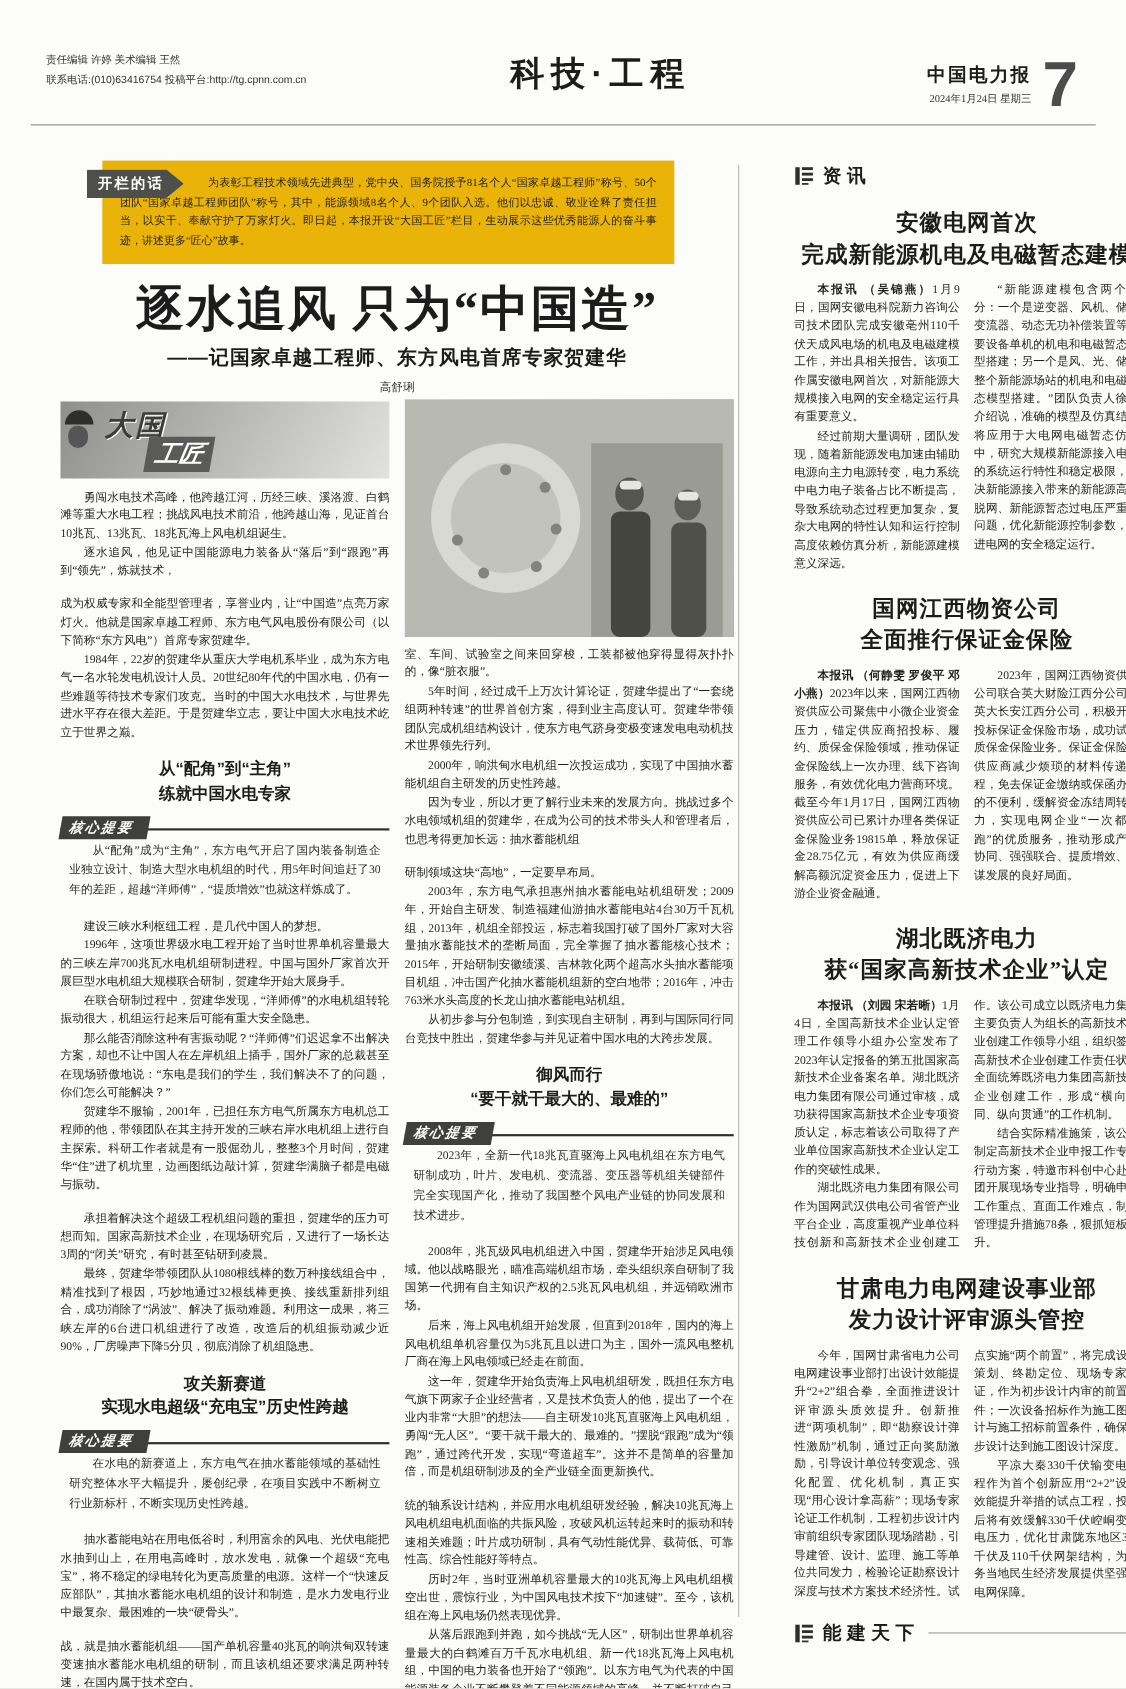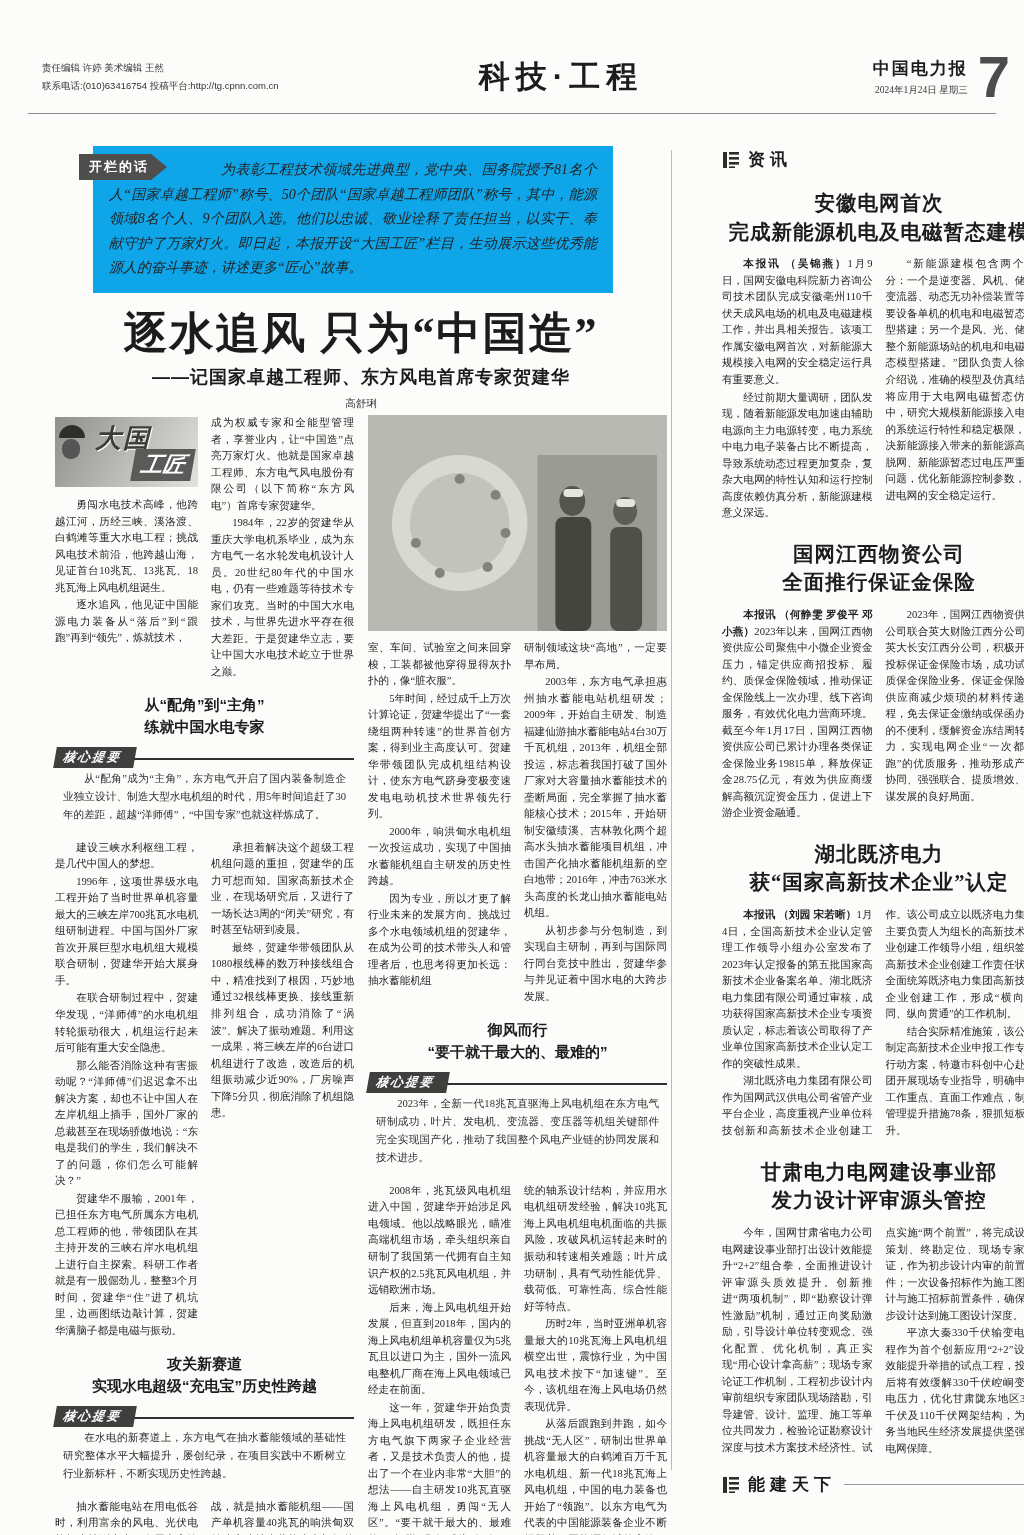"责任编辑 许婷 美术编辑 王然" .header { align-items: center -> none; right: 14px -> 44px }
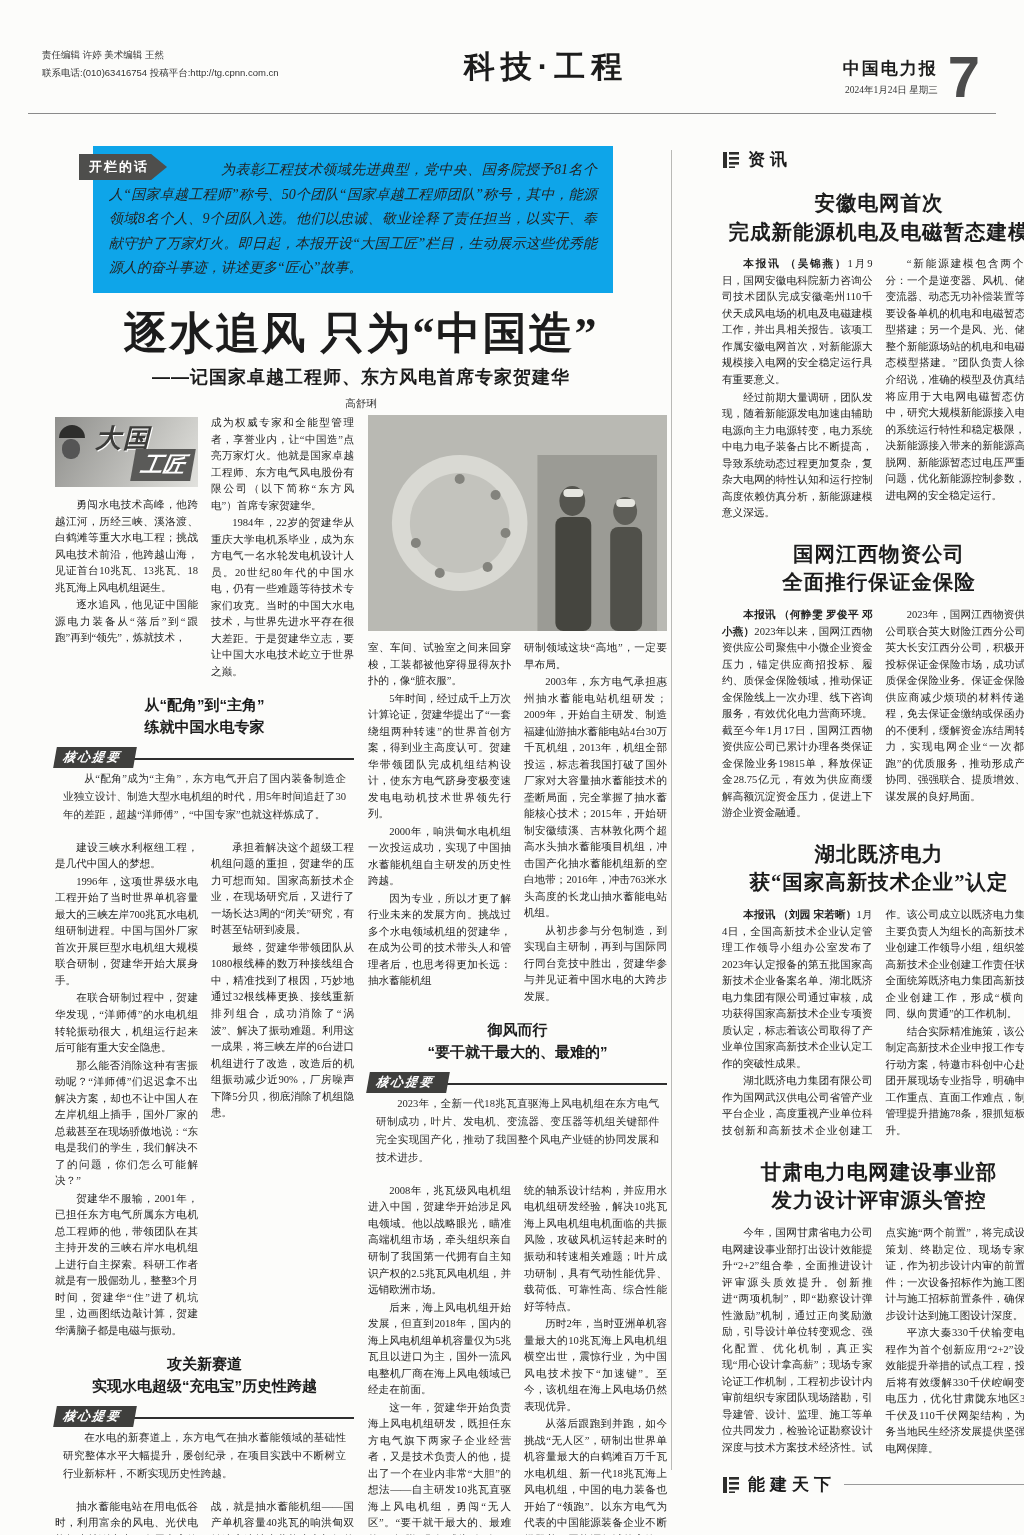"开栏的话" .introbox { background: #0ea5e9 -> #eab308 }
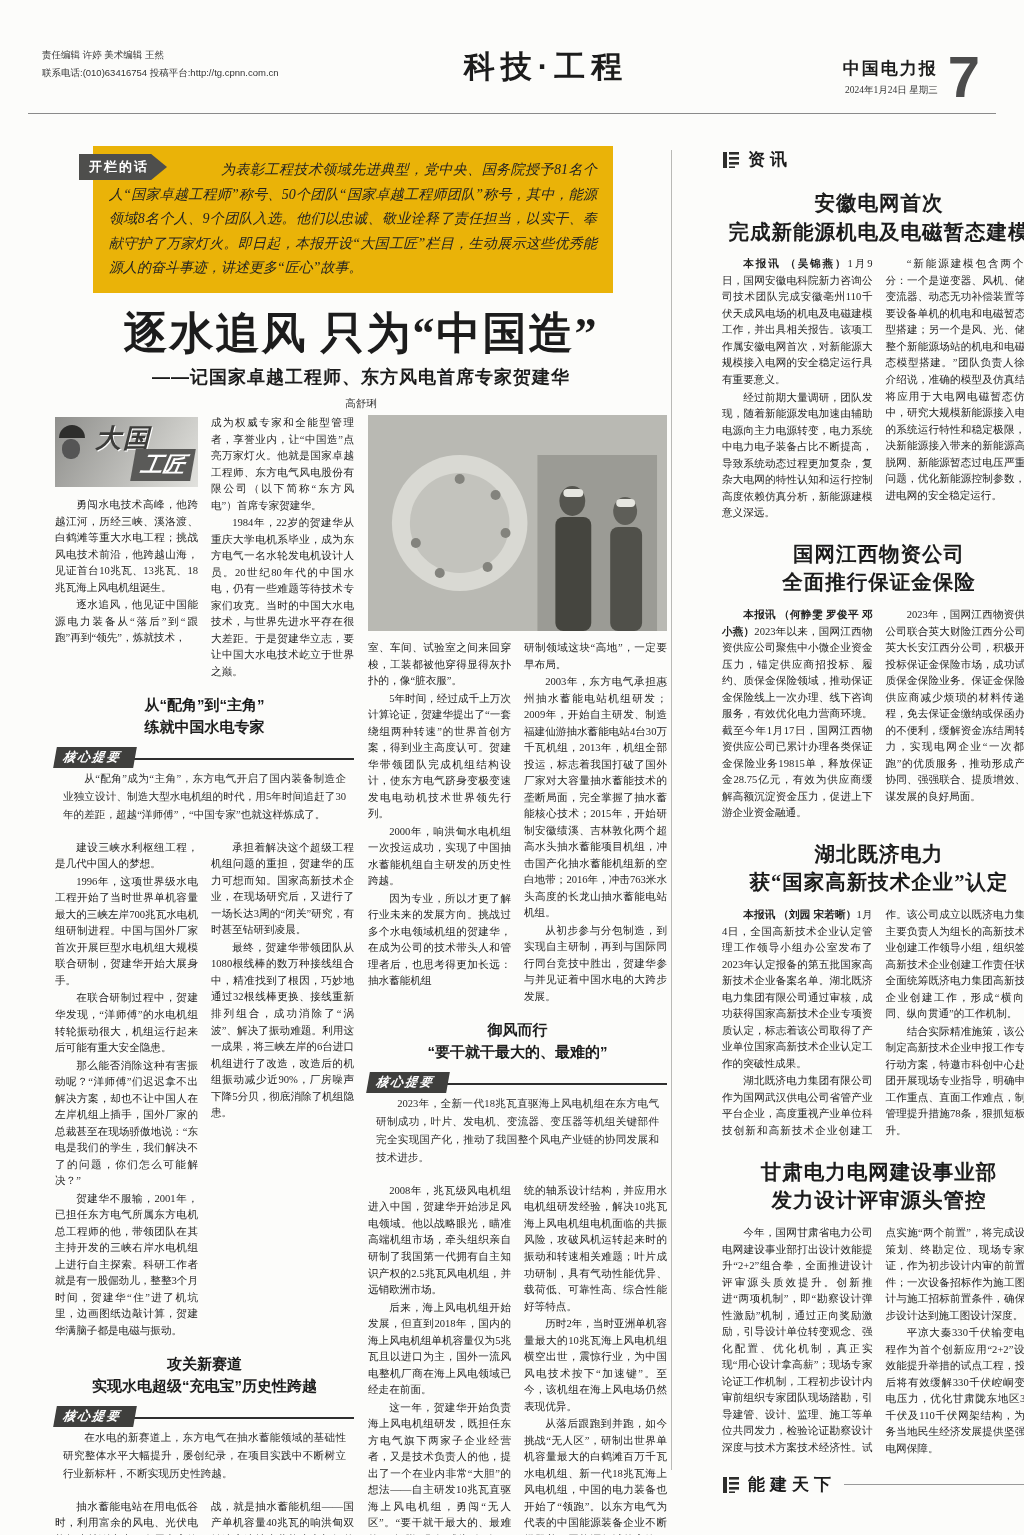"为表彰工程技术领域先进典型，党中央、国务院授予81名个人“国家卓越工程师”称号、" .introtext { font-size: 14px -> 10px; font-style: italic -> none }
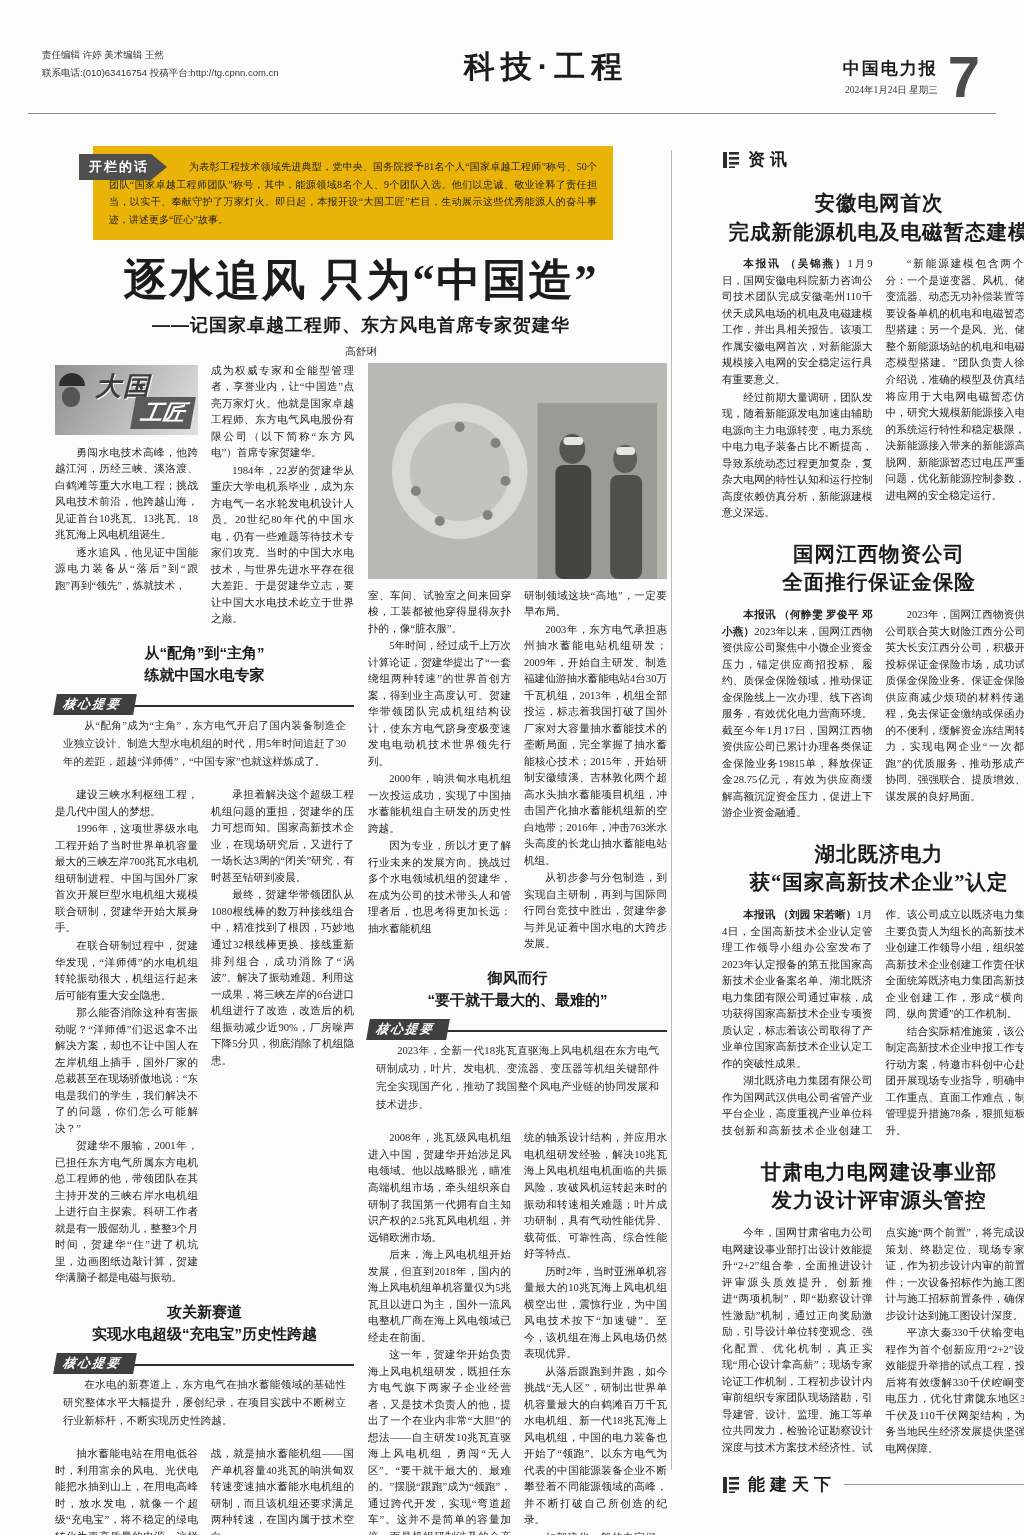"大国" .tworow { flex-direction: none -> column }
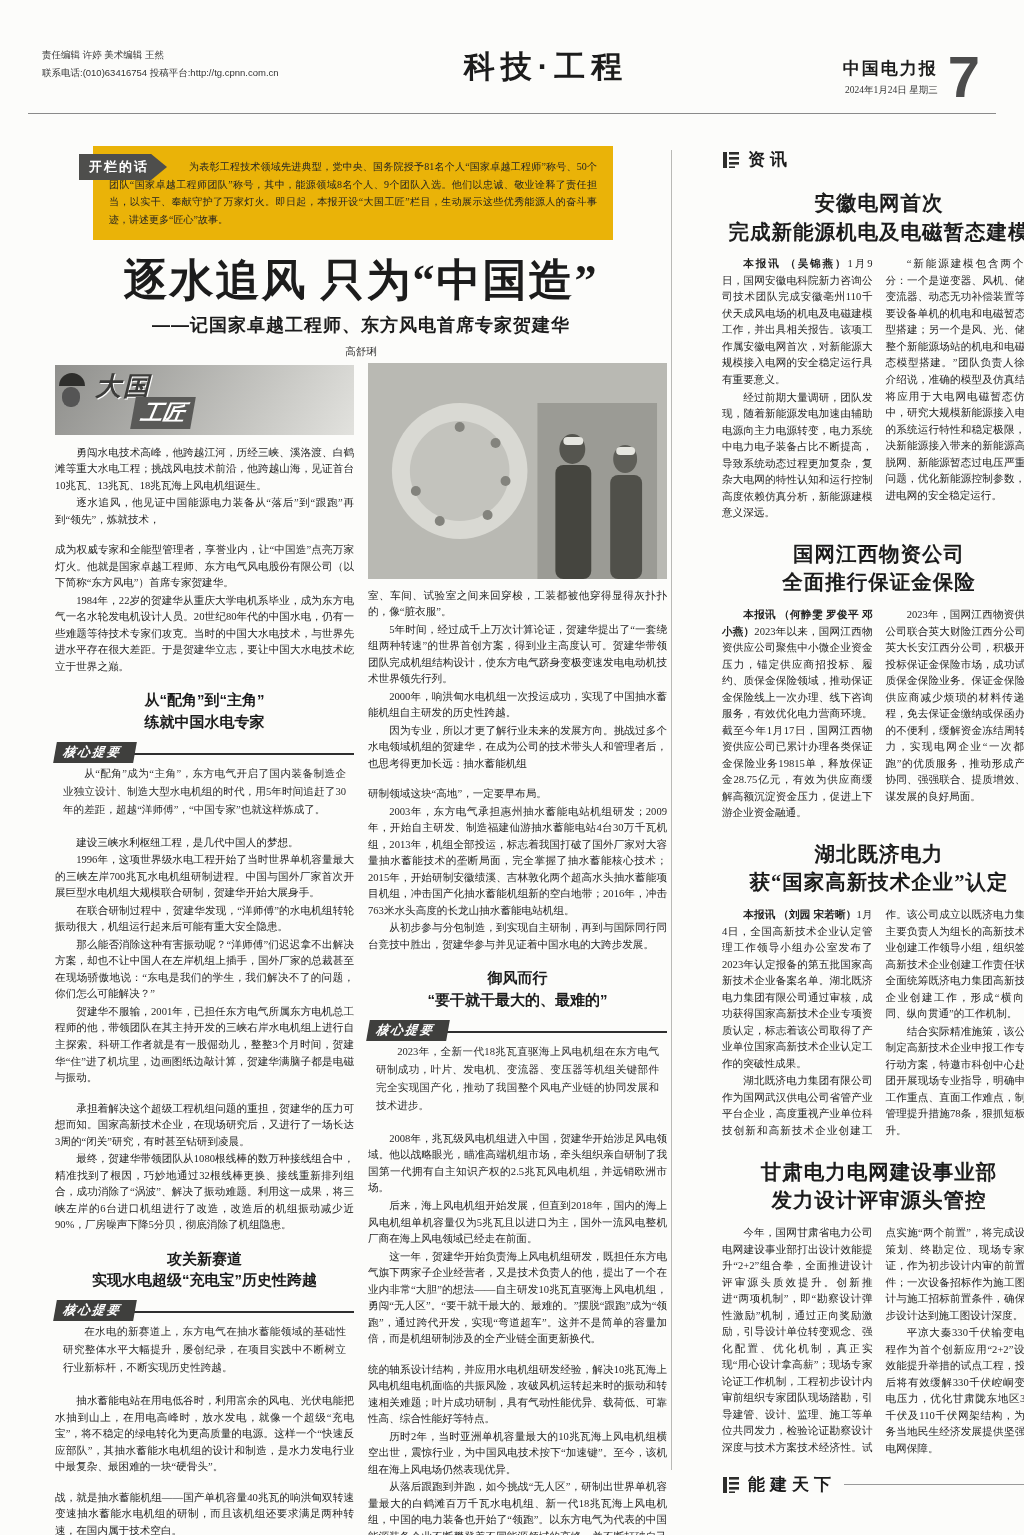"从“配角”成为“主角”，东方电气开启了国内装备制造企业独立设计、制造大型水电机组" div.keytext { text: 中国专家 -> 提质增效 }
